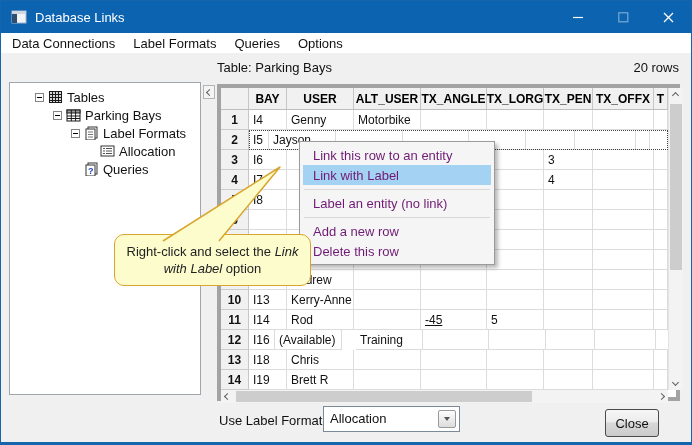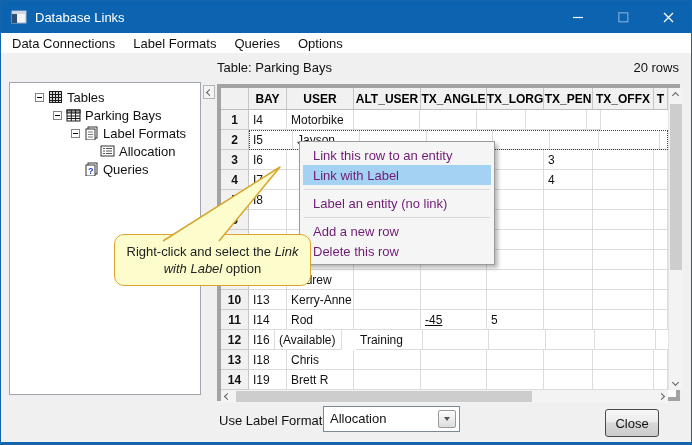"Genny" div.grid-cell { html: none -> <div>Genny</div> }
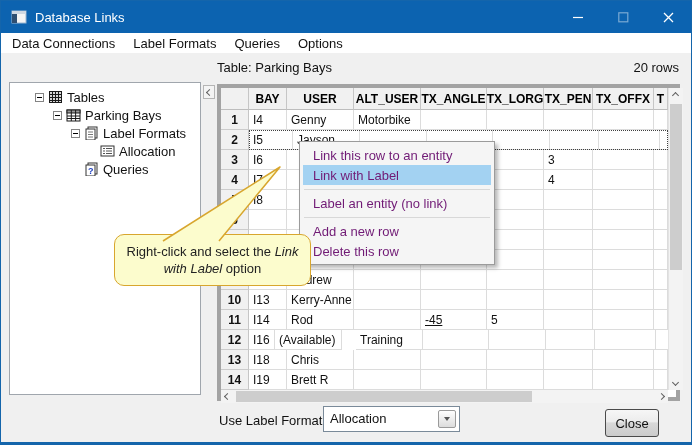"I5" div.grid-cell { width: 44px -> 20px }
